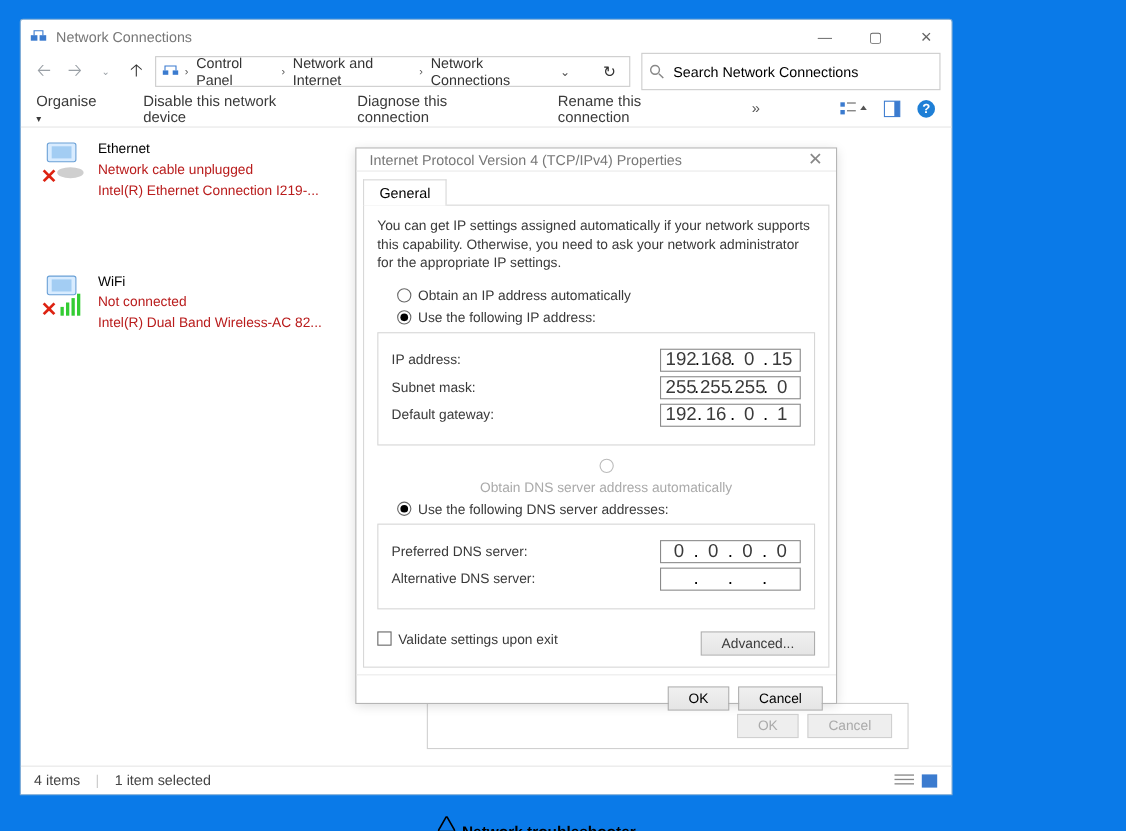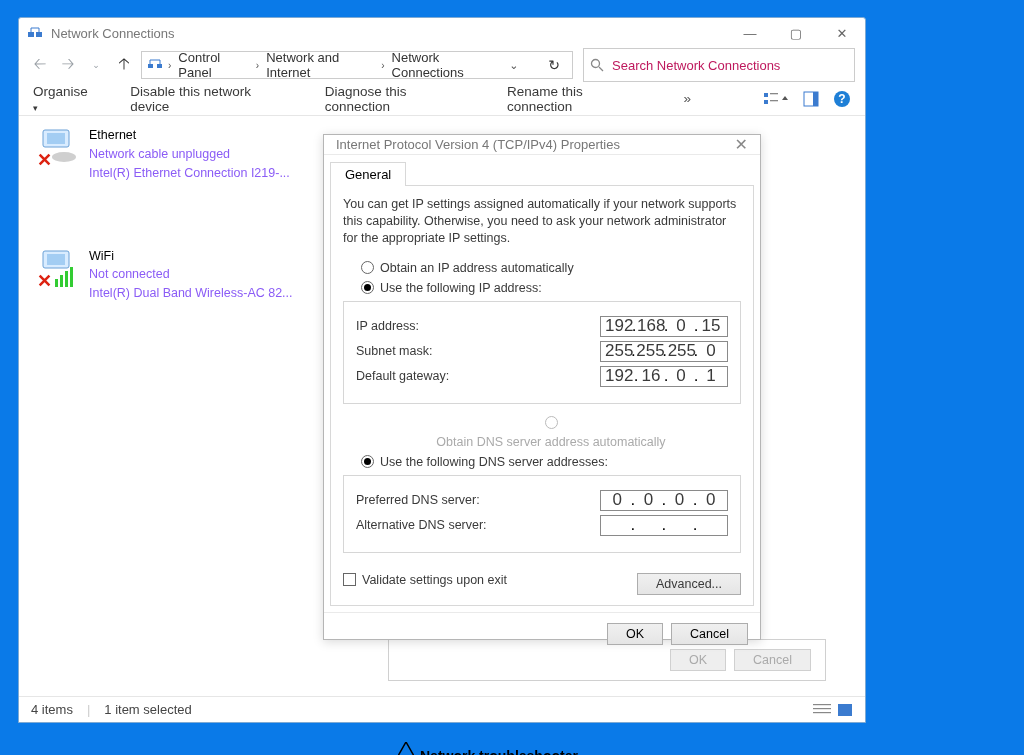"Search Network Connections" .search { color: #be185d -> #000000 }
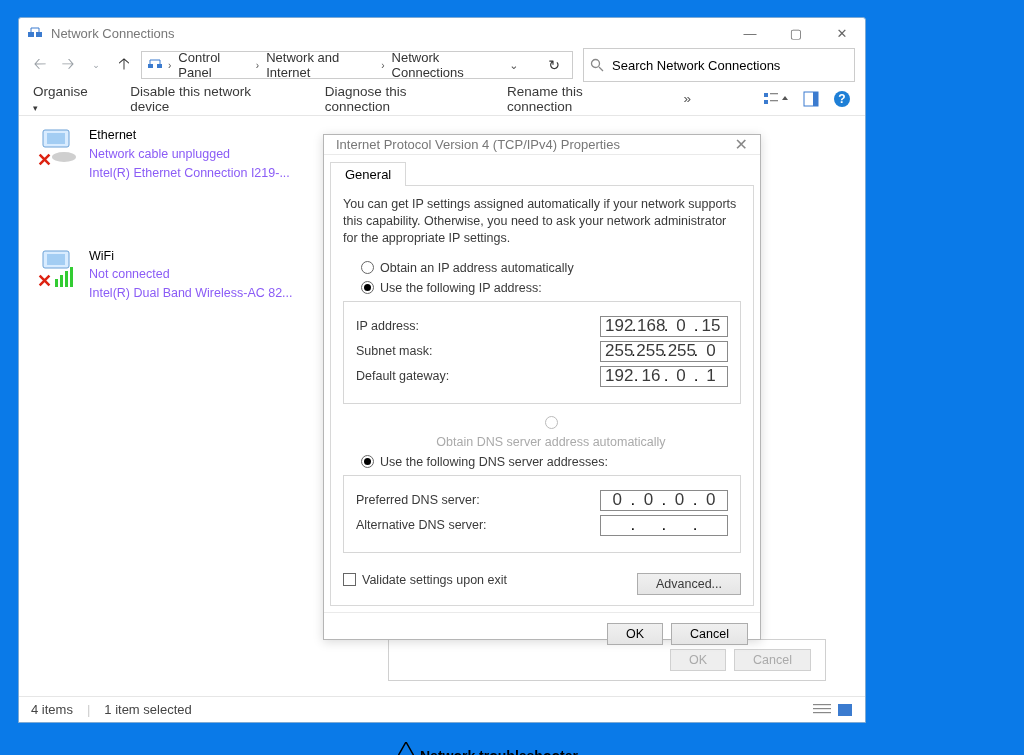"Network cable unplugged" .conn-text .muted { color: #8b5cf6 -> #b91c1c }
